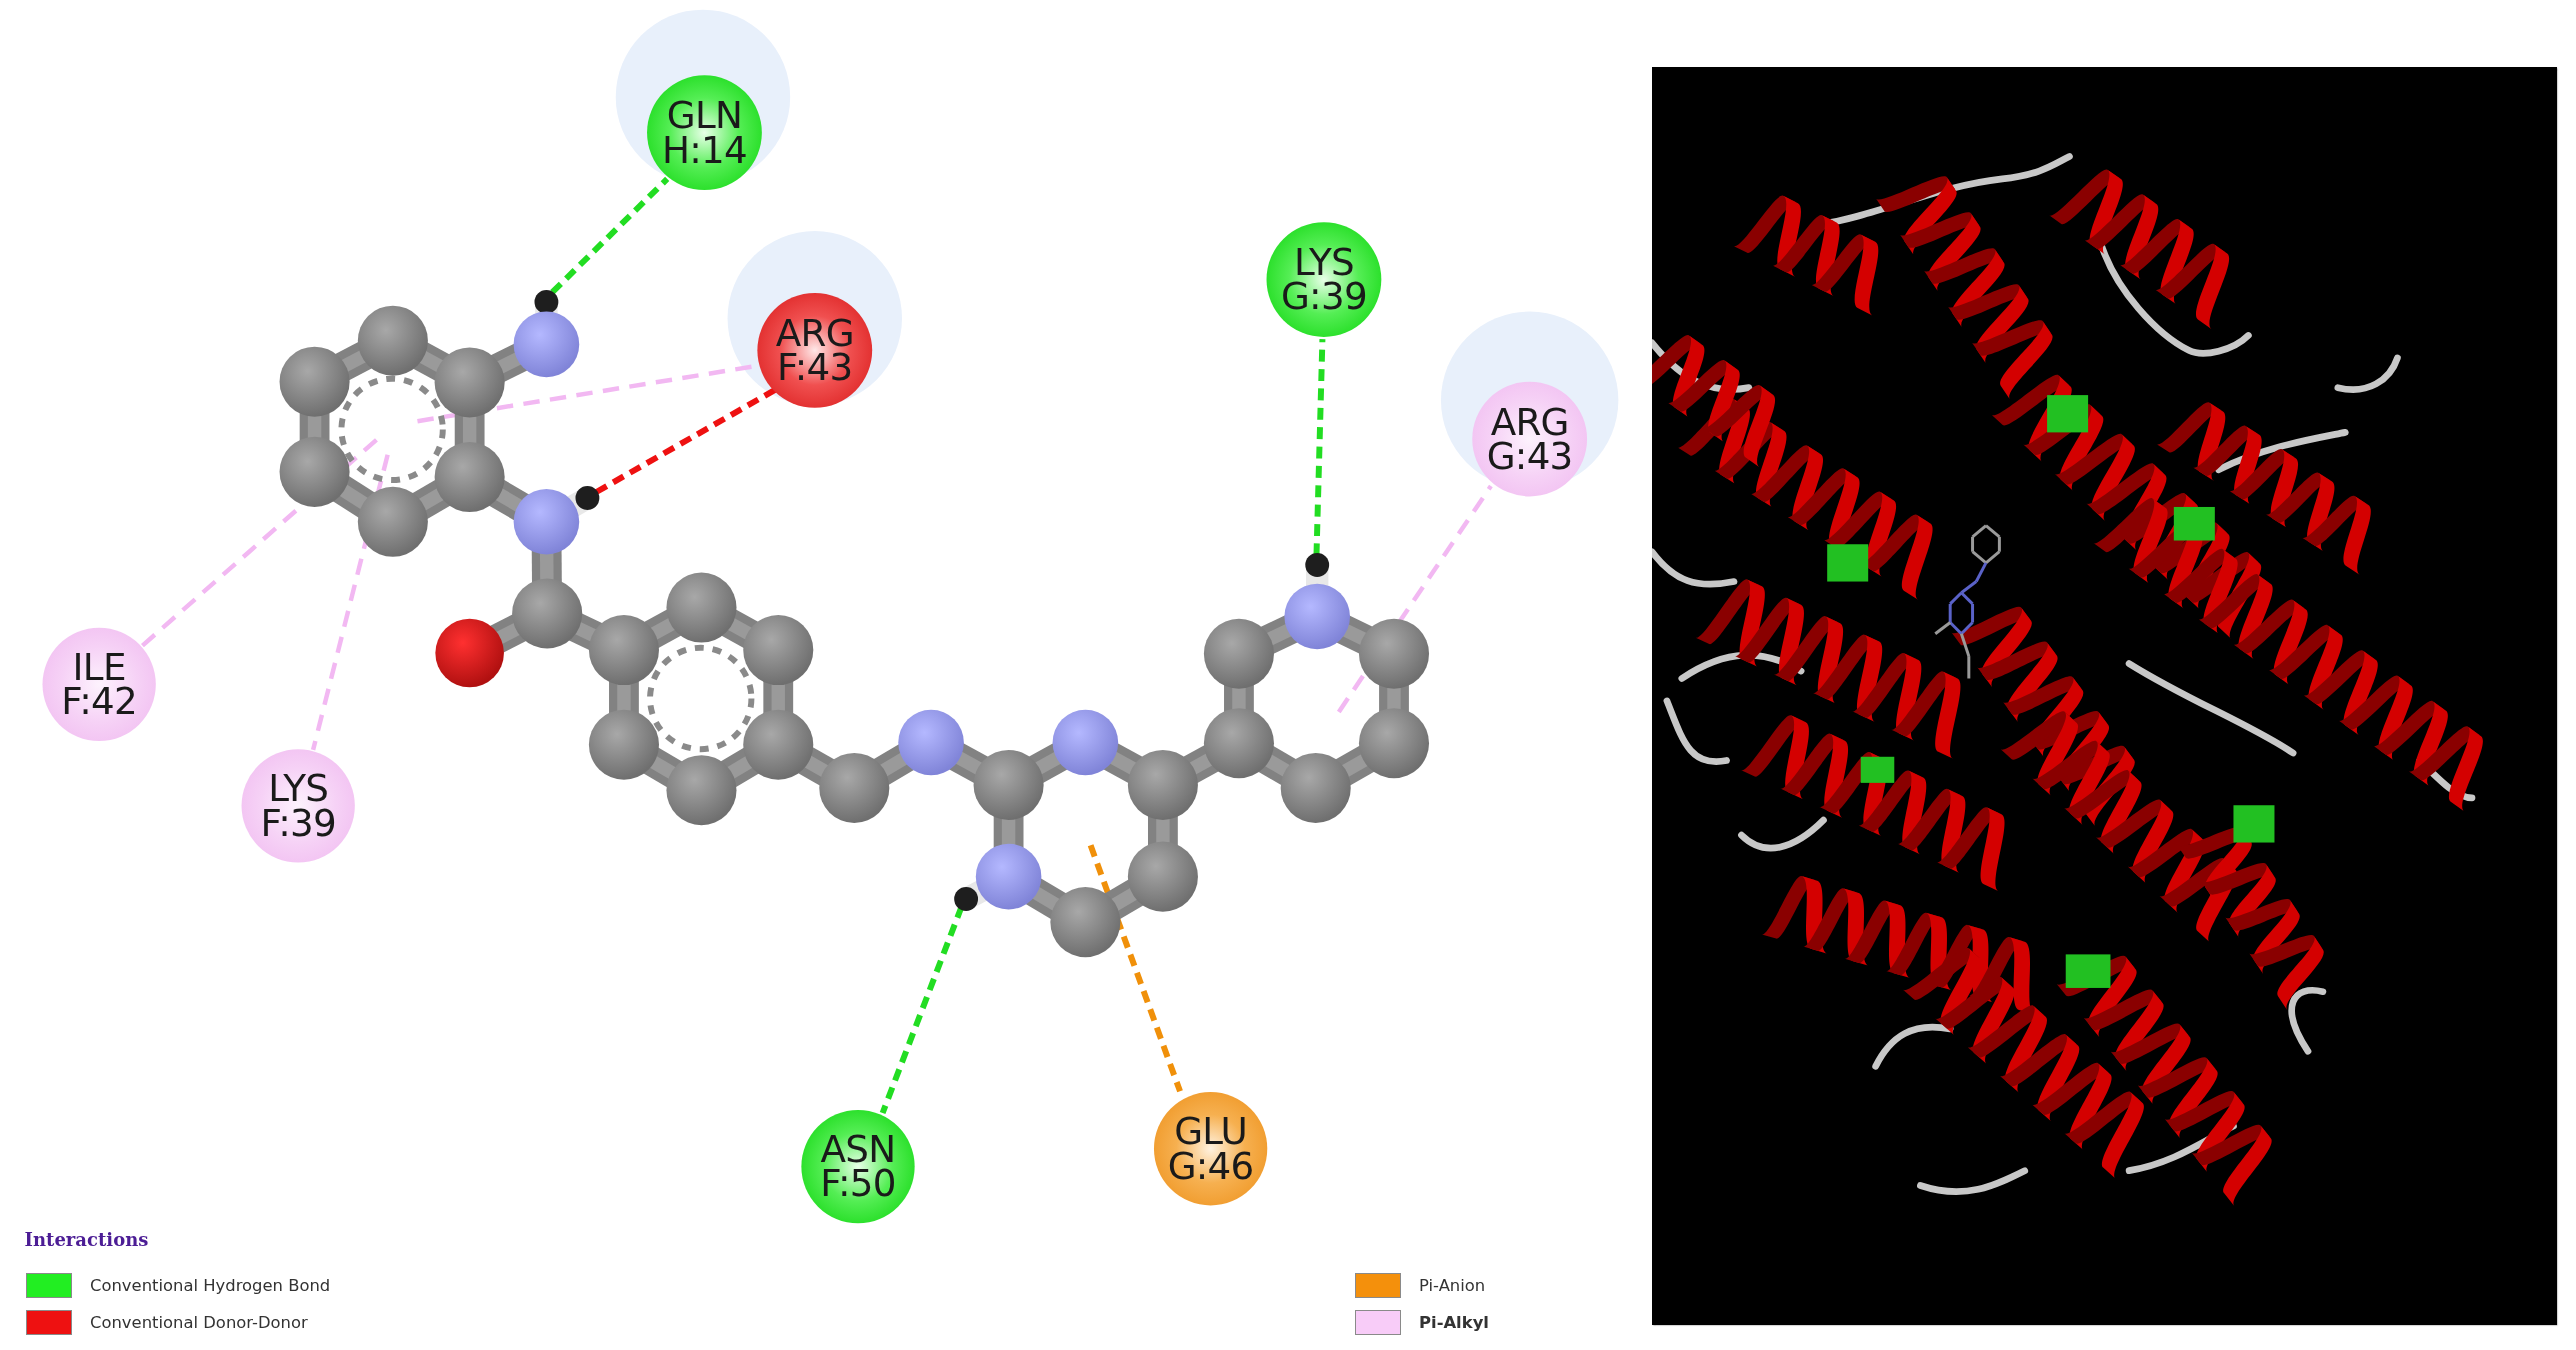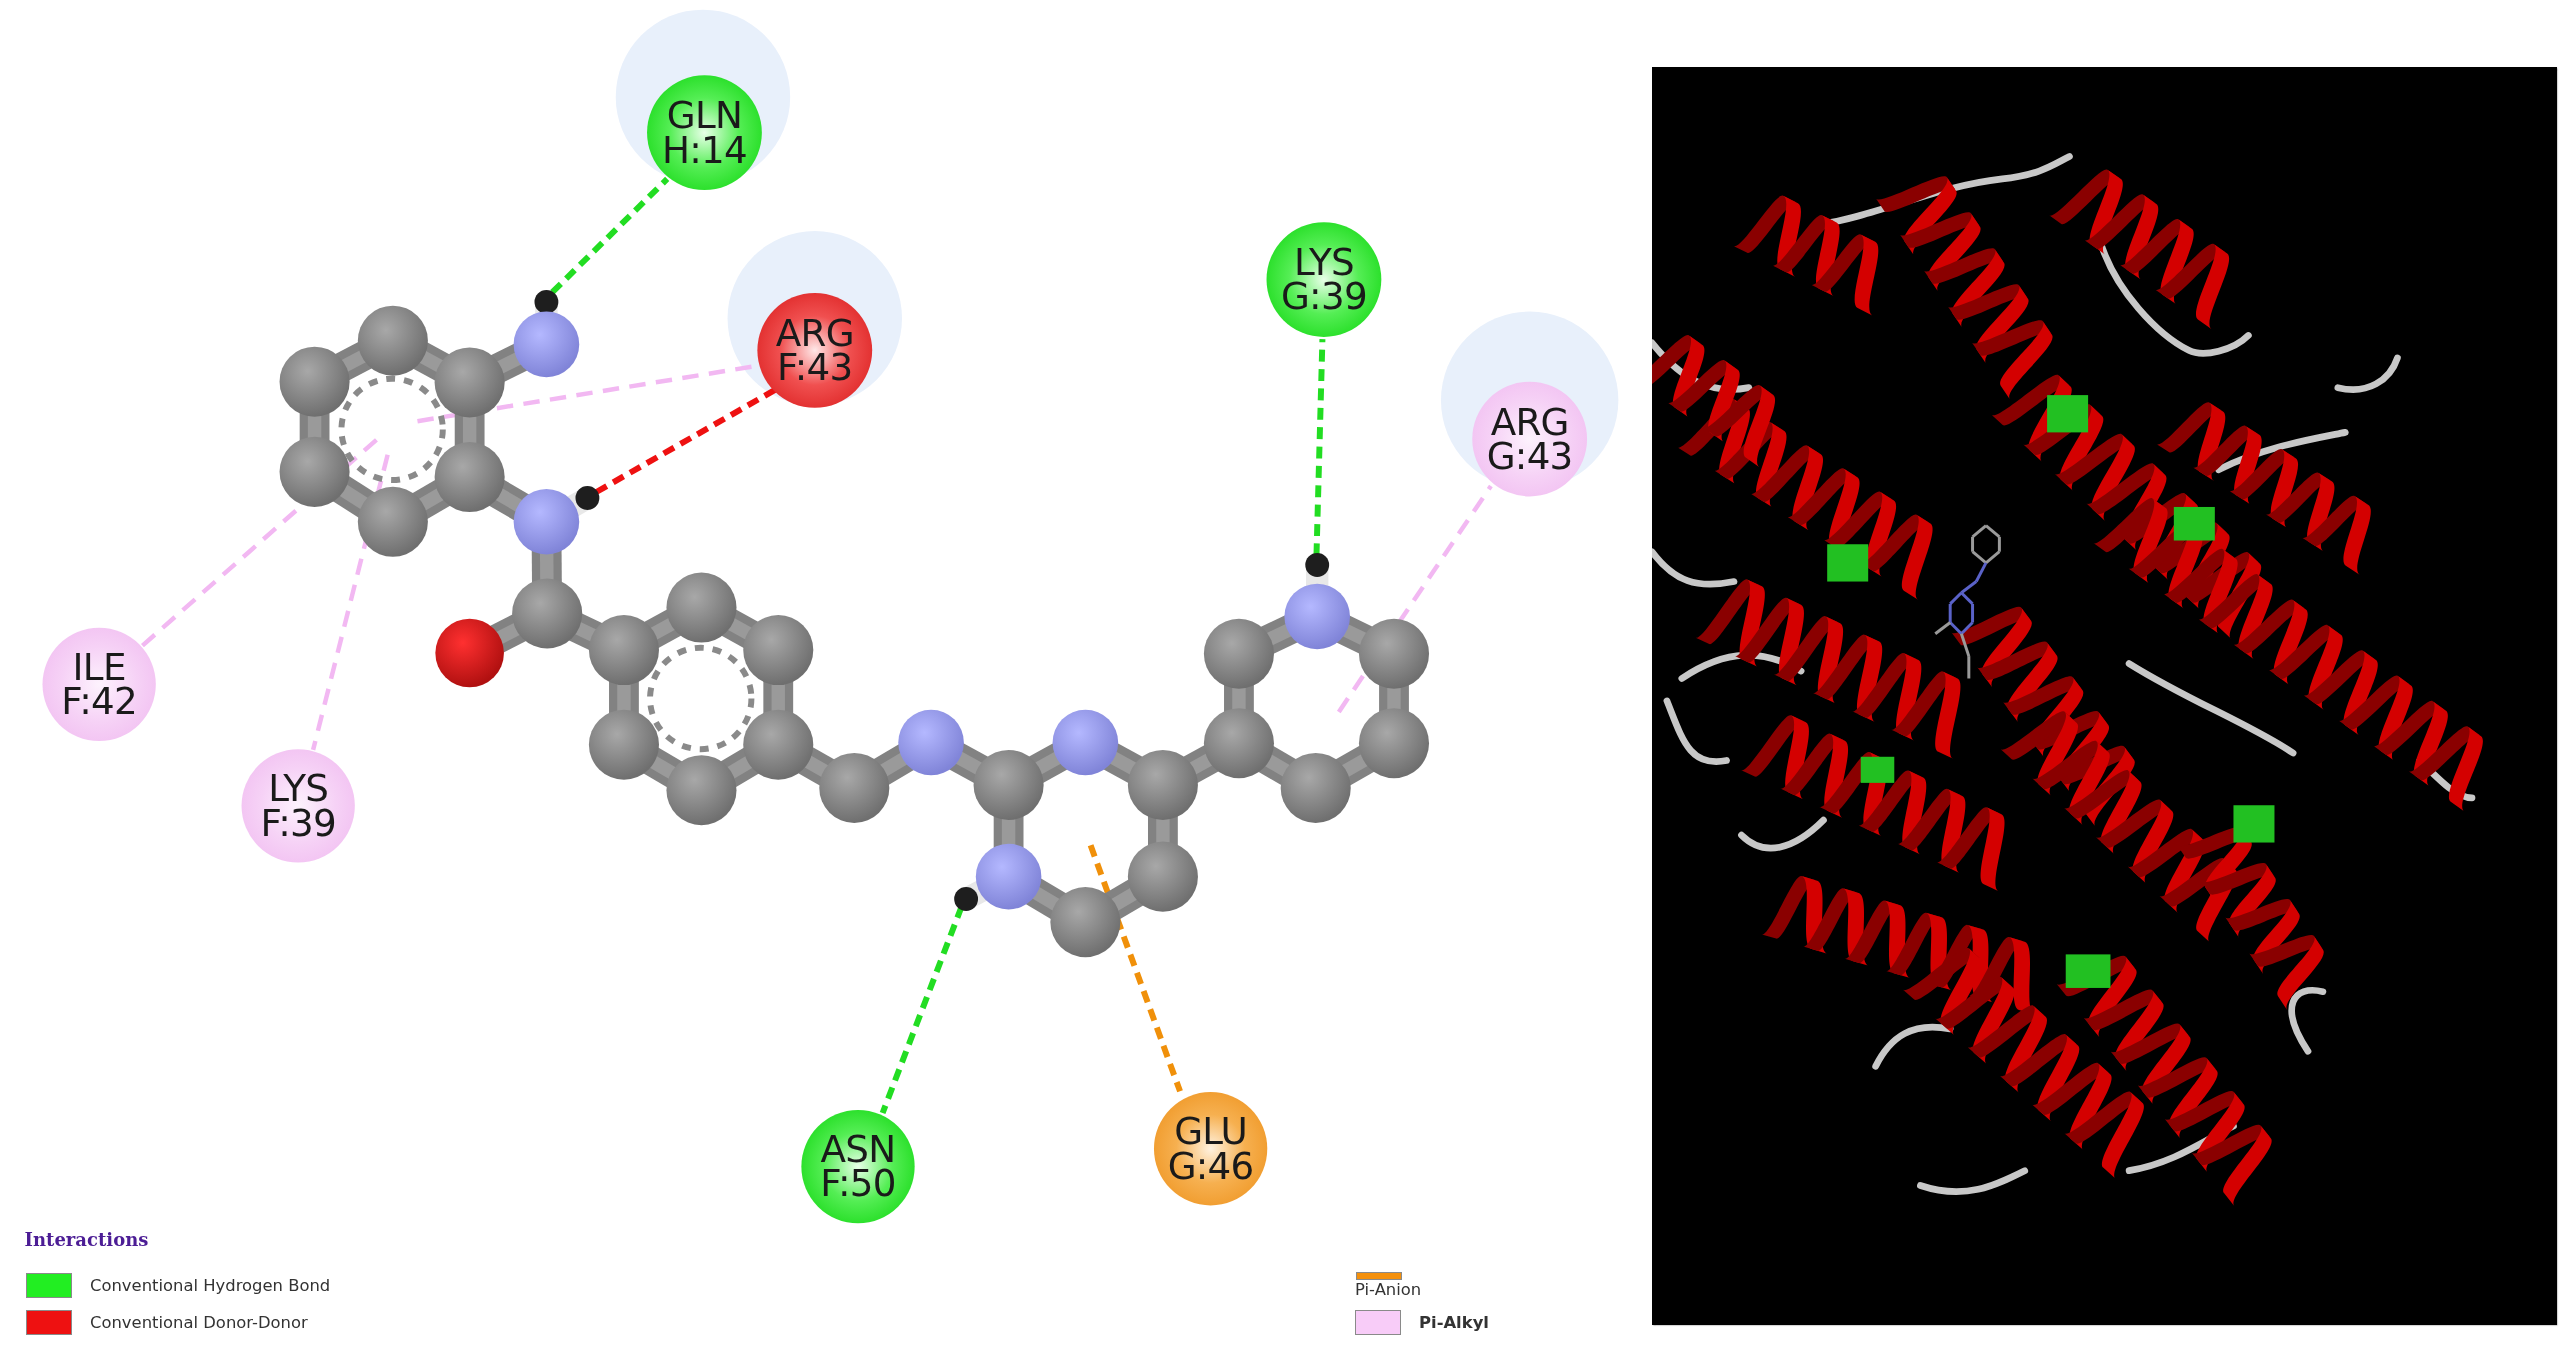"Pi-Anion" div.legend-item { flex-direction: column -> none }
